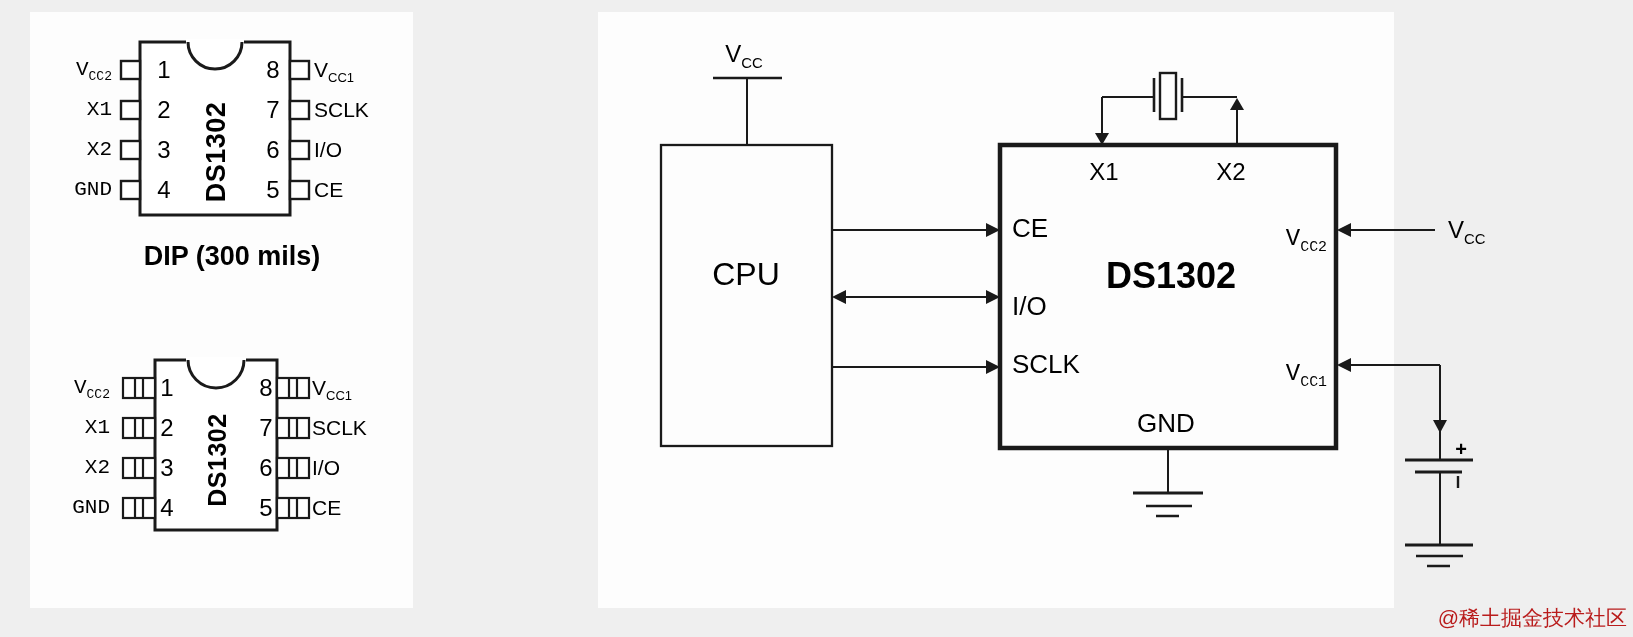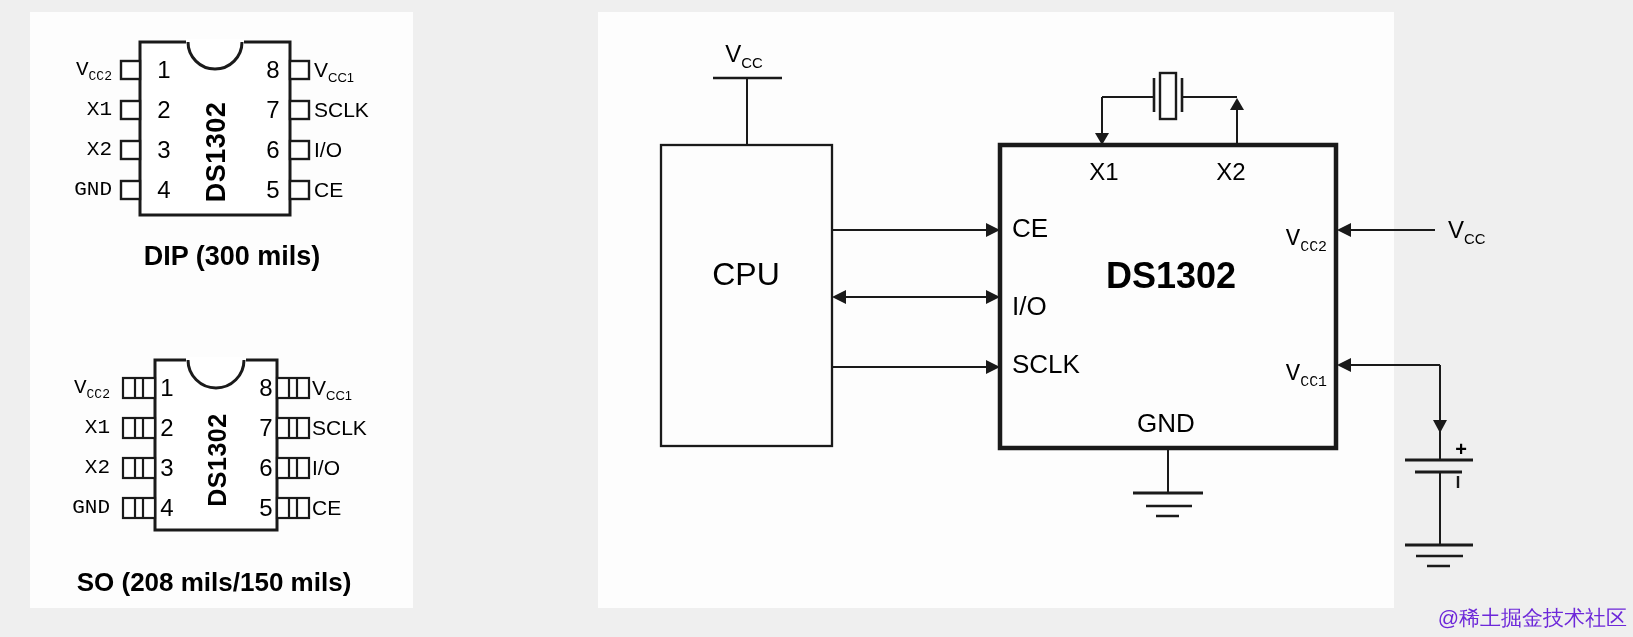"SO (208 mils/150 mils)" div.cap { html: <div>SO (208 mils/150 mils)</div> -> none }
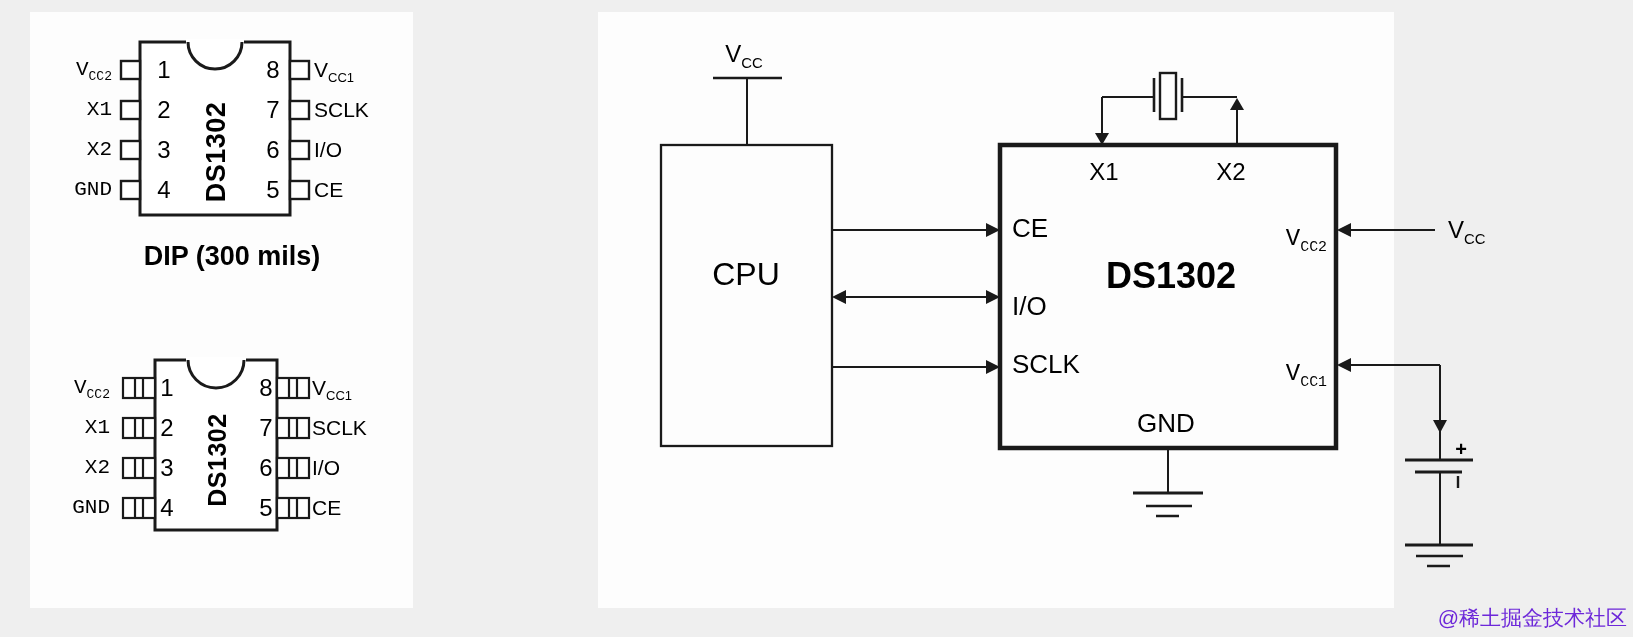"@稀土掘金技术社区" .wm { color: #6d28d9 -> #b91c1c }
